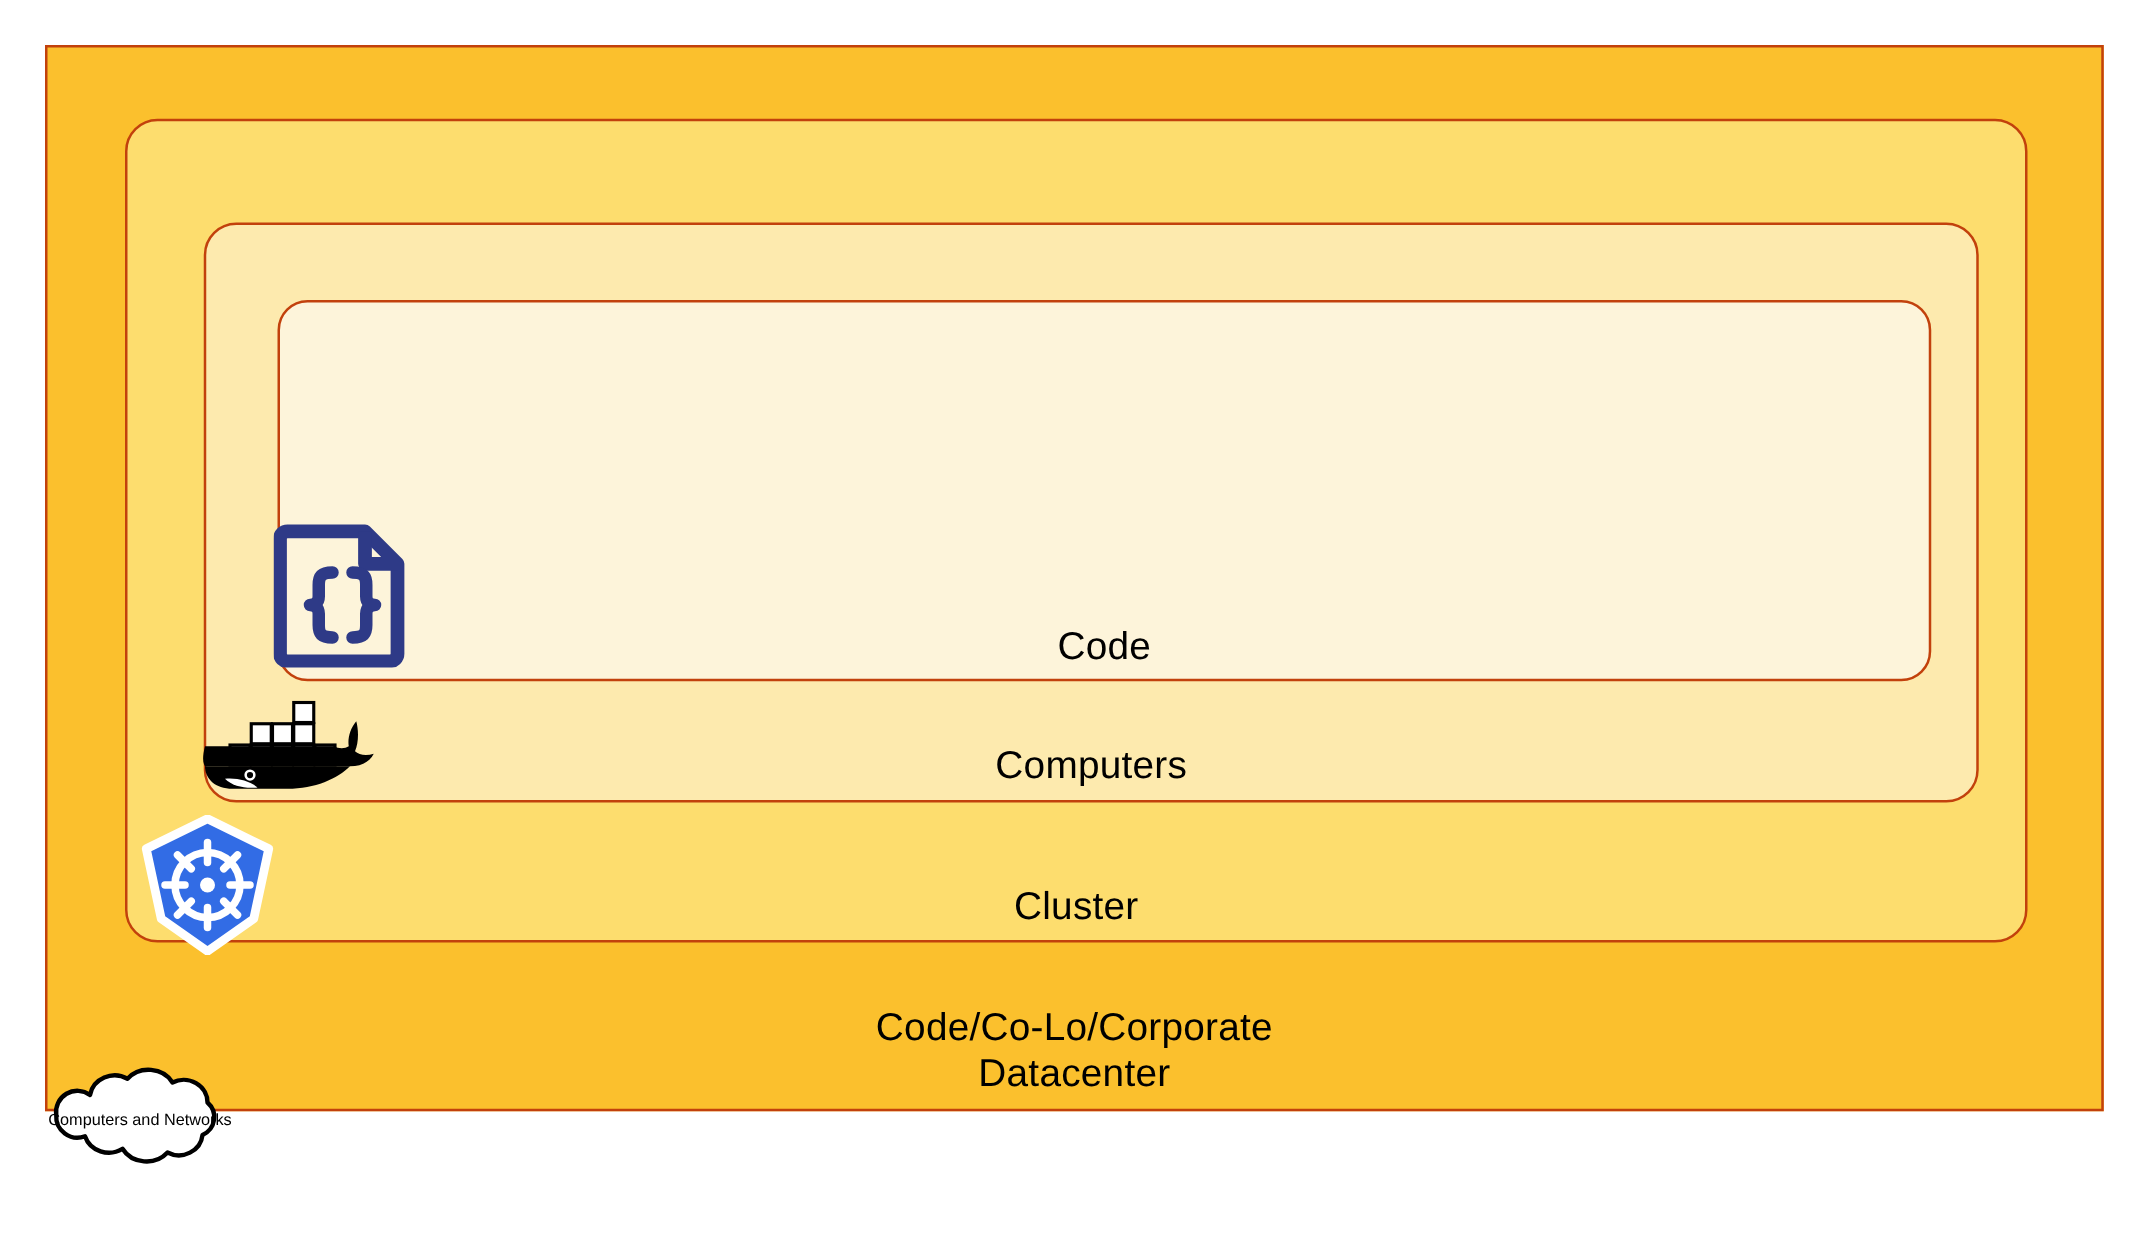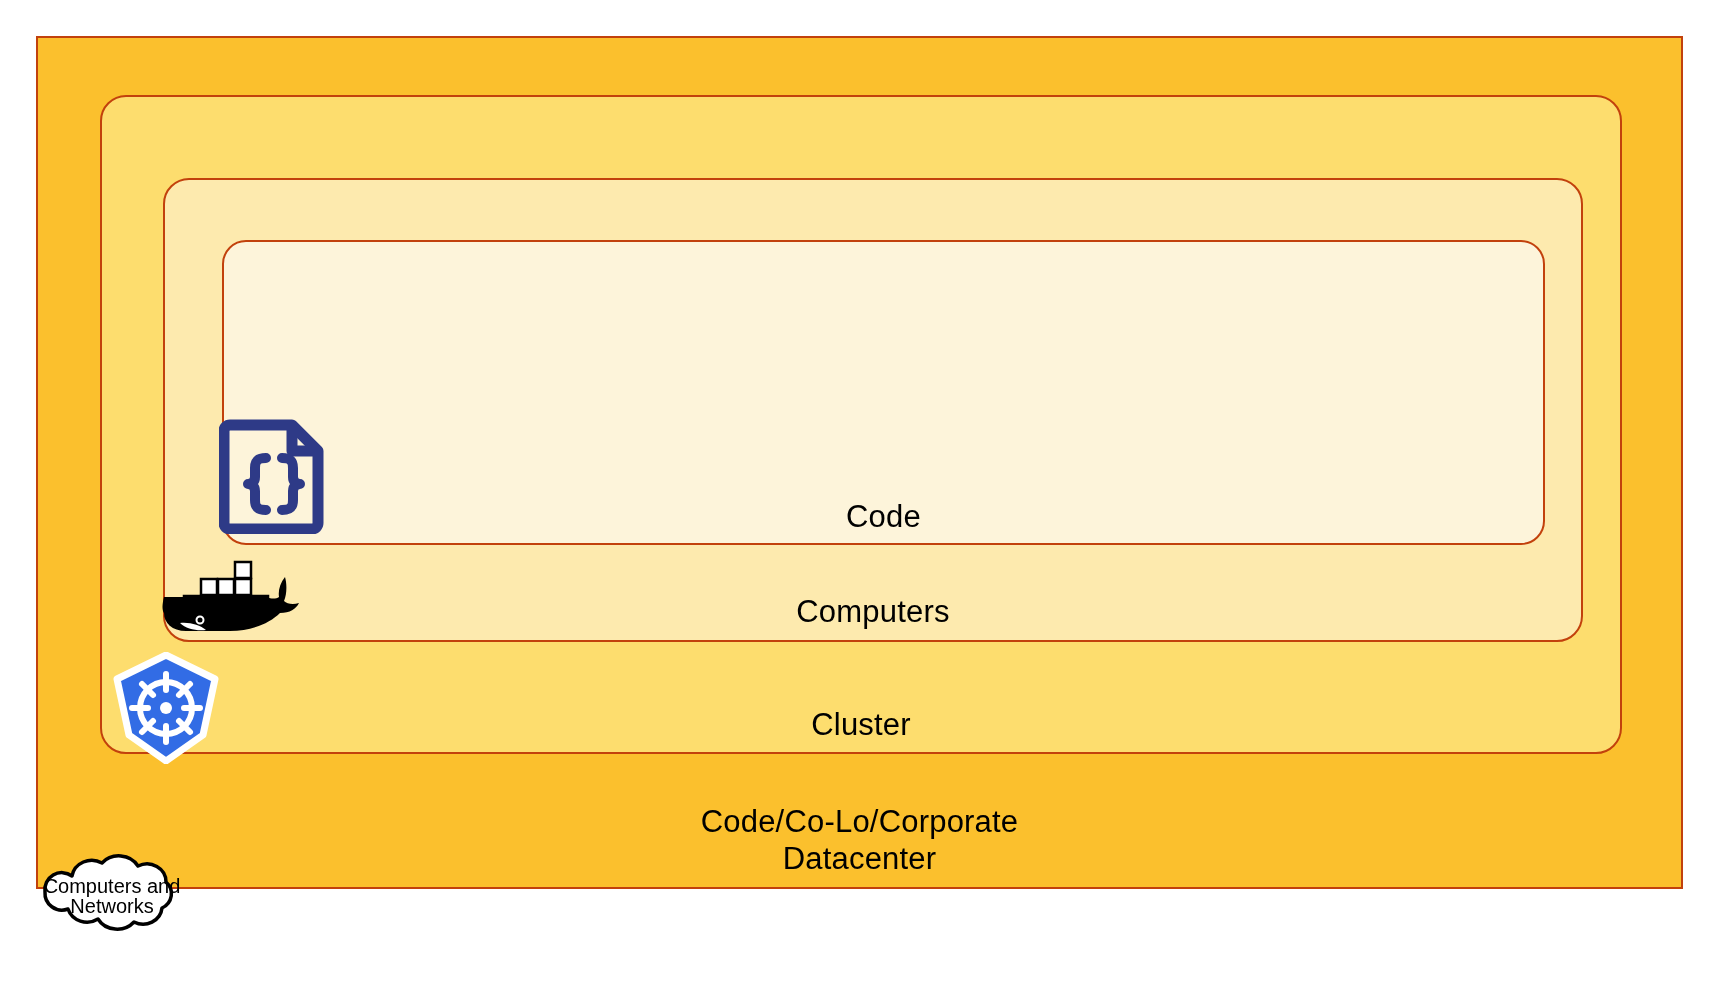"Computers and Networks" #cloud-text { font-size: 20px -> 13px }
